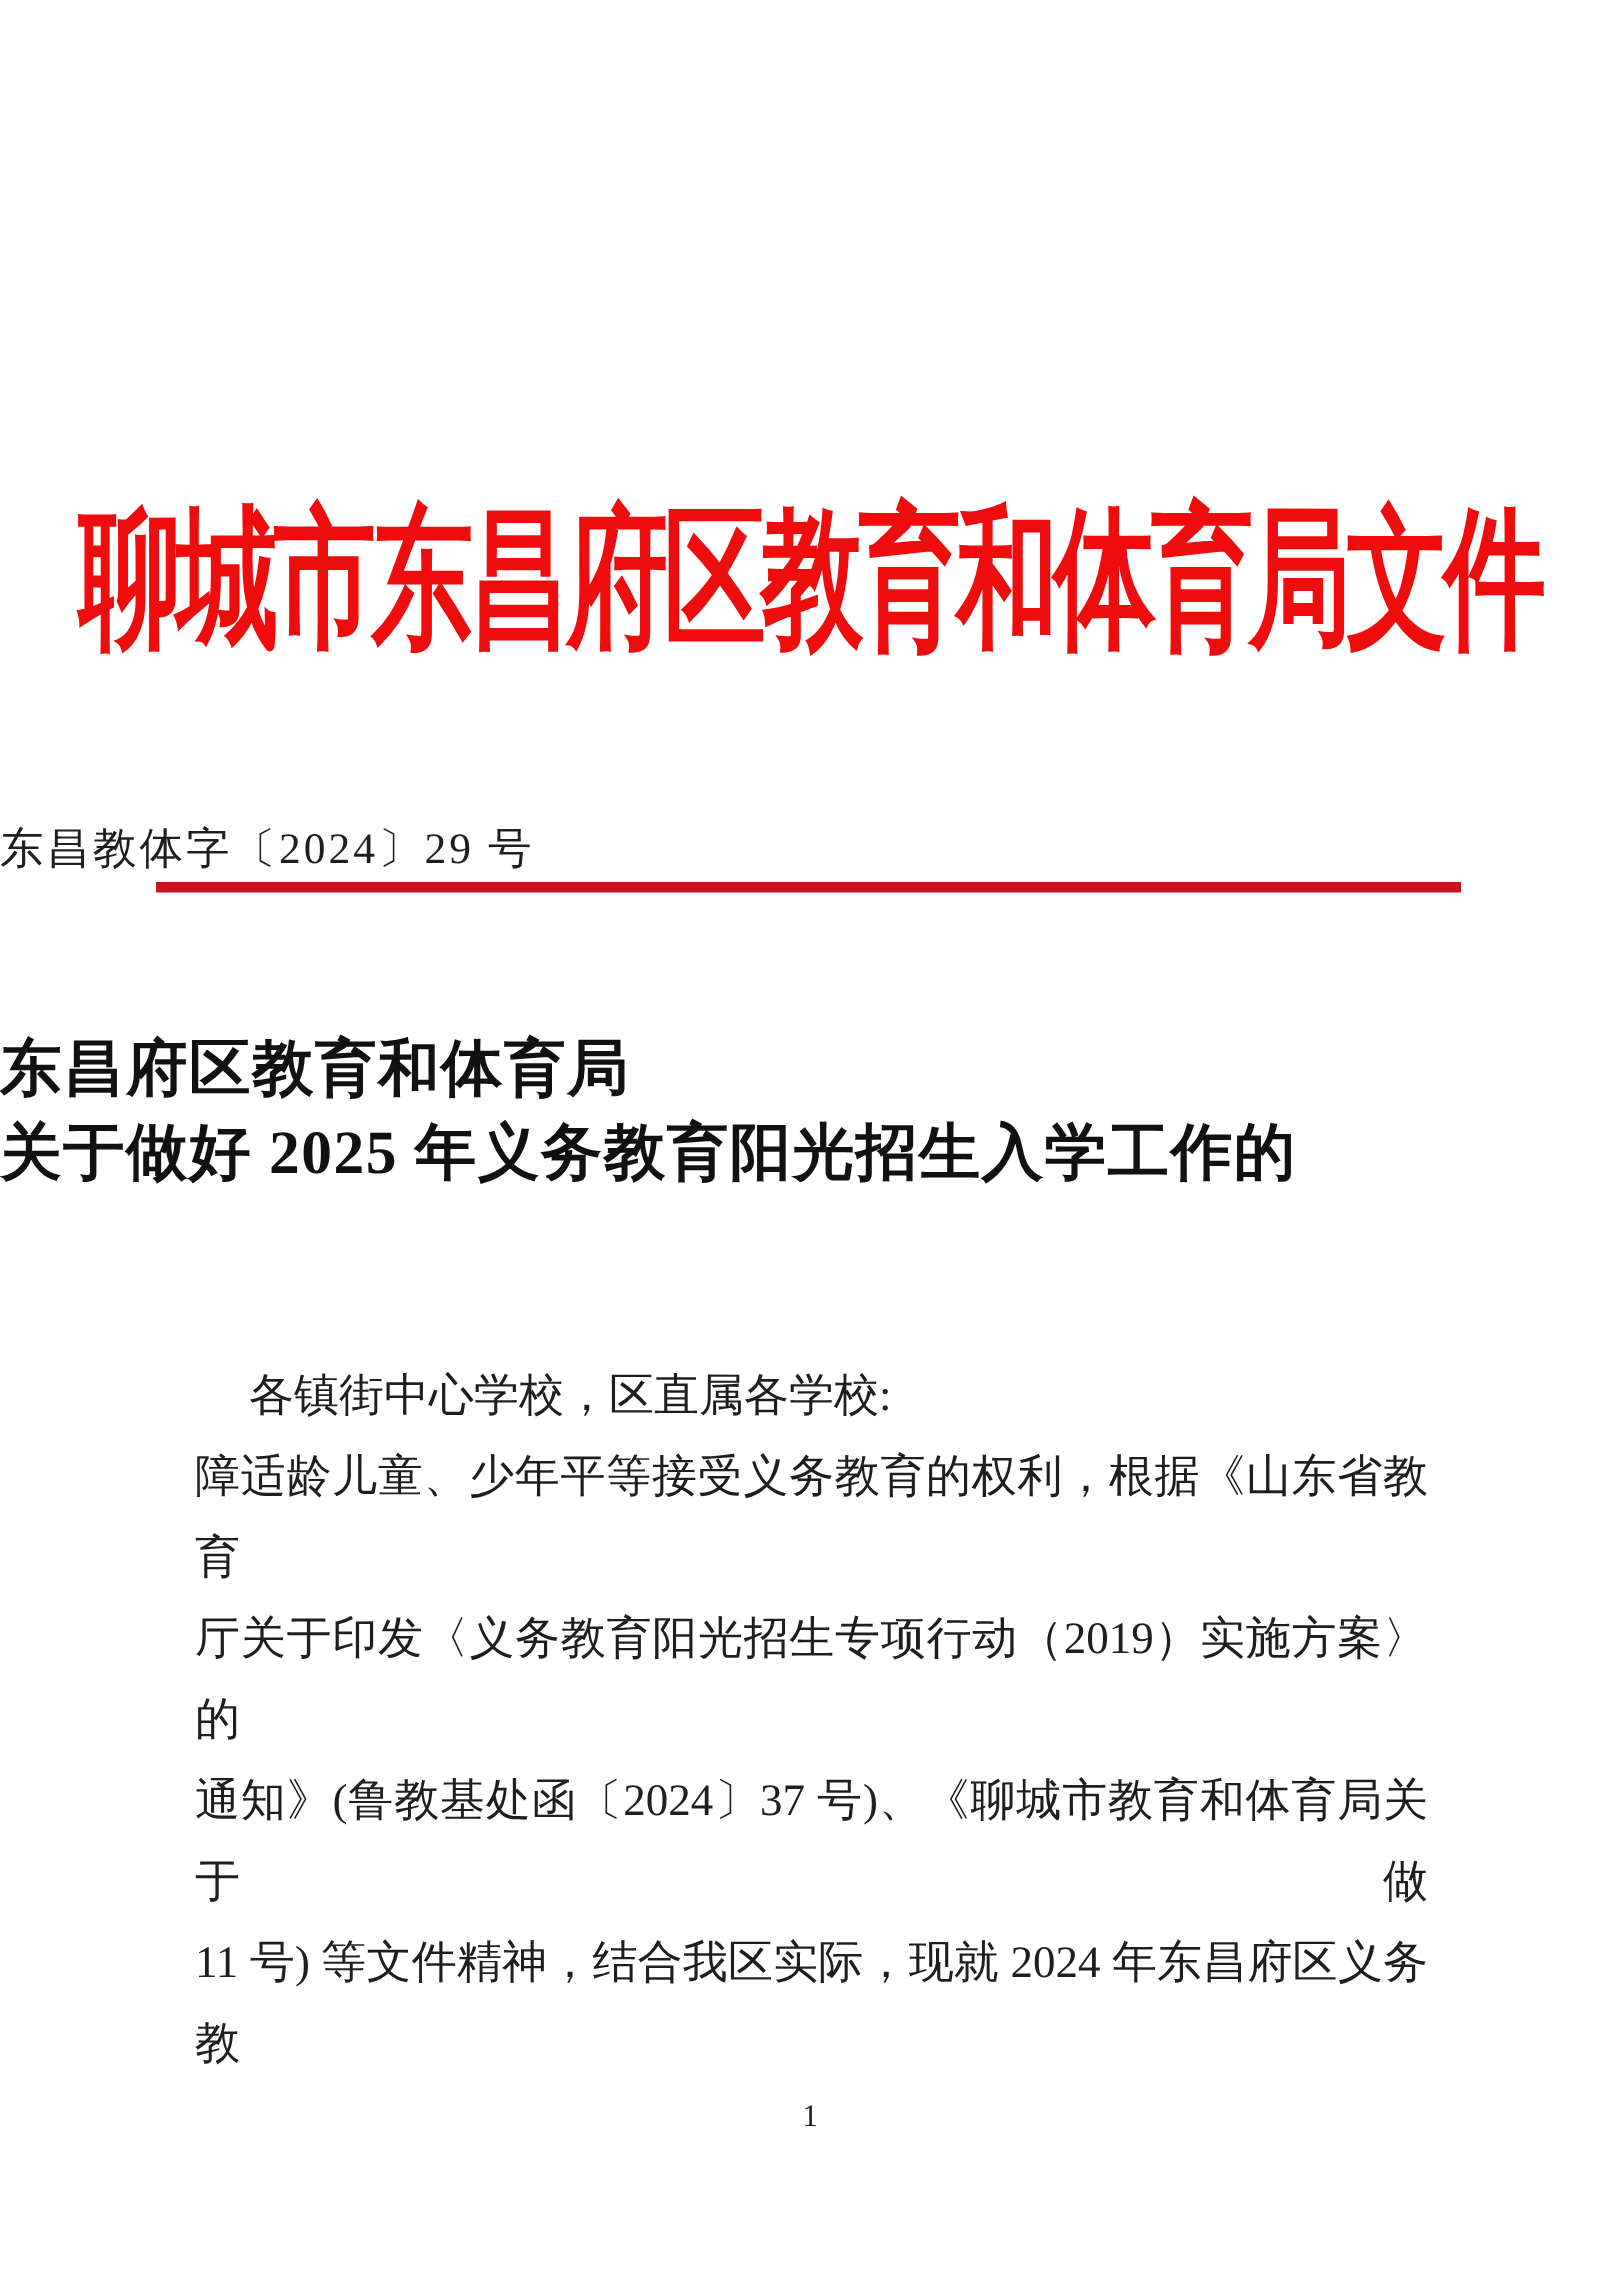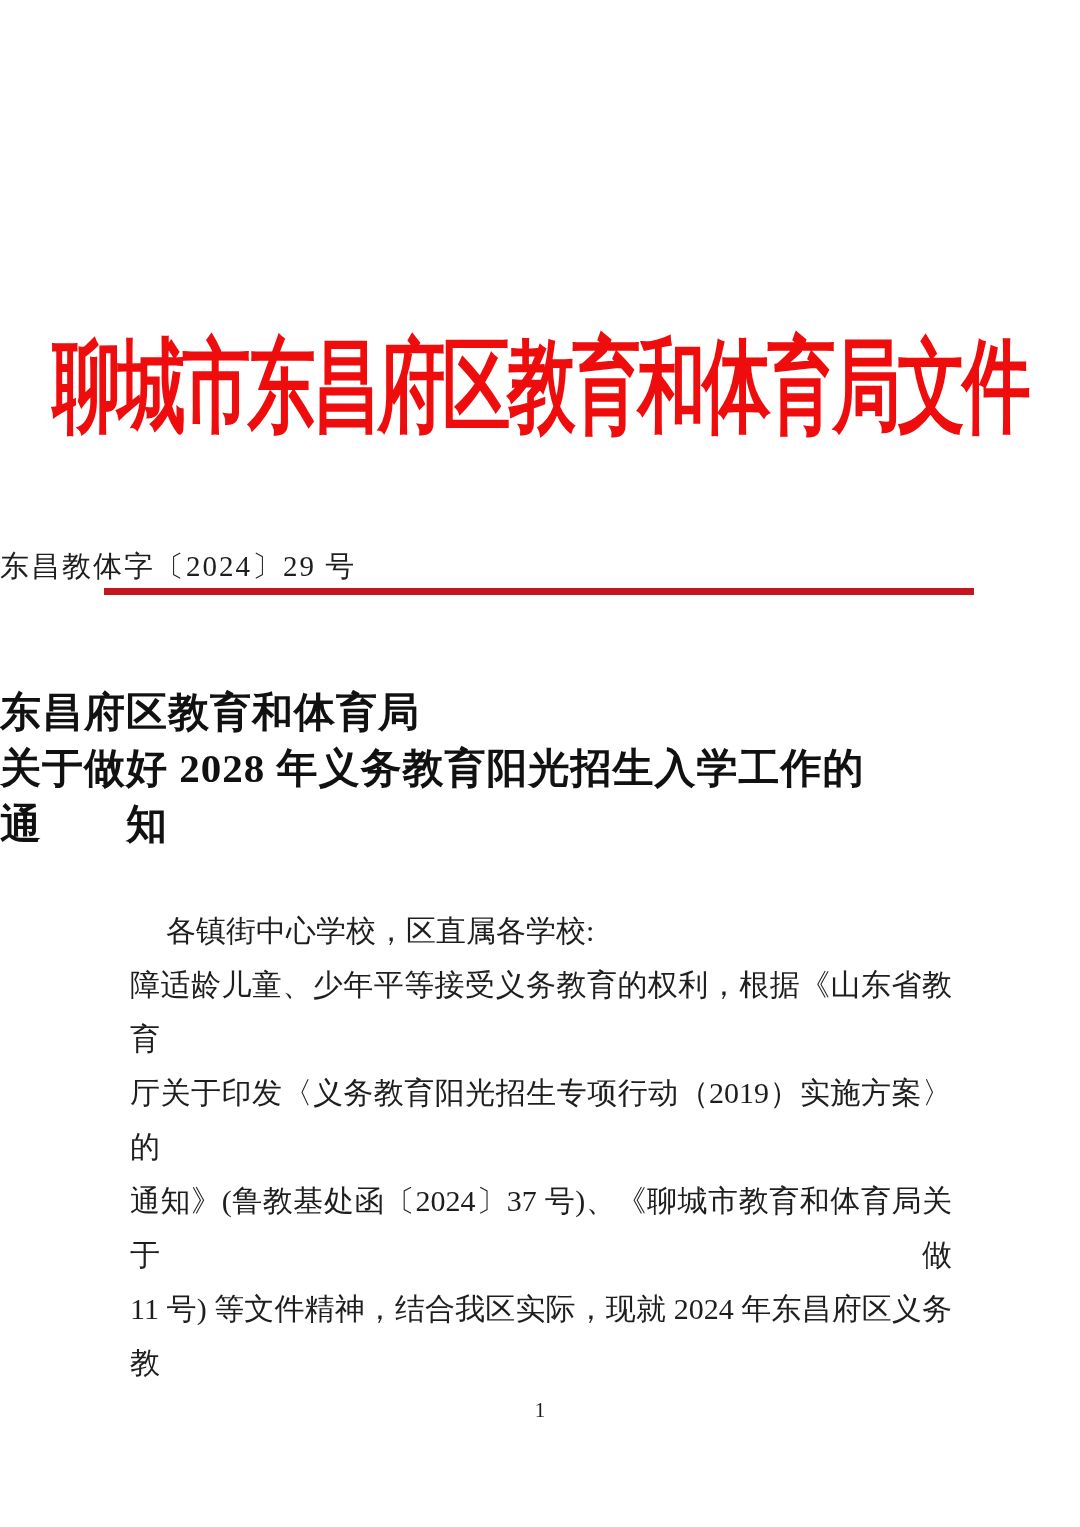"关于做好 2028 年义务教育阳光招生入学工作的" div { text: 2028 -> 2025 }
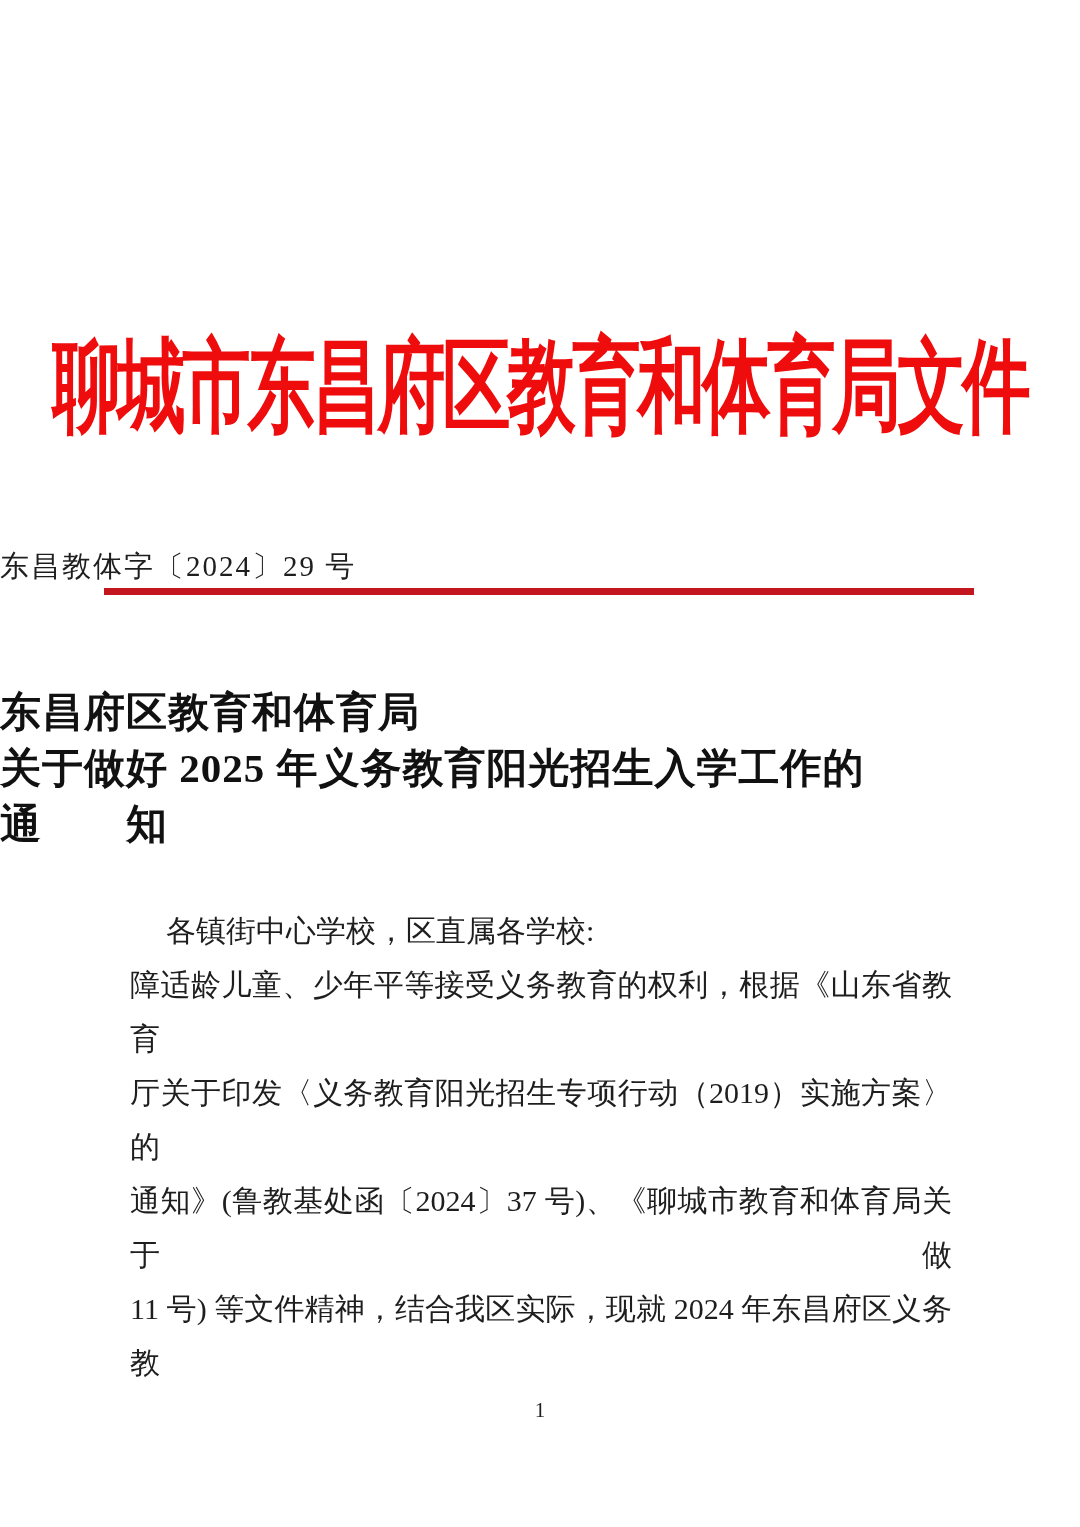"通 知" div { html: <div>通 知</div> -> none }
